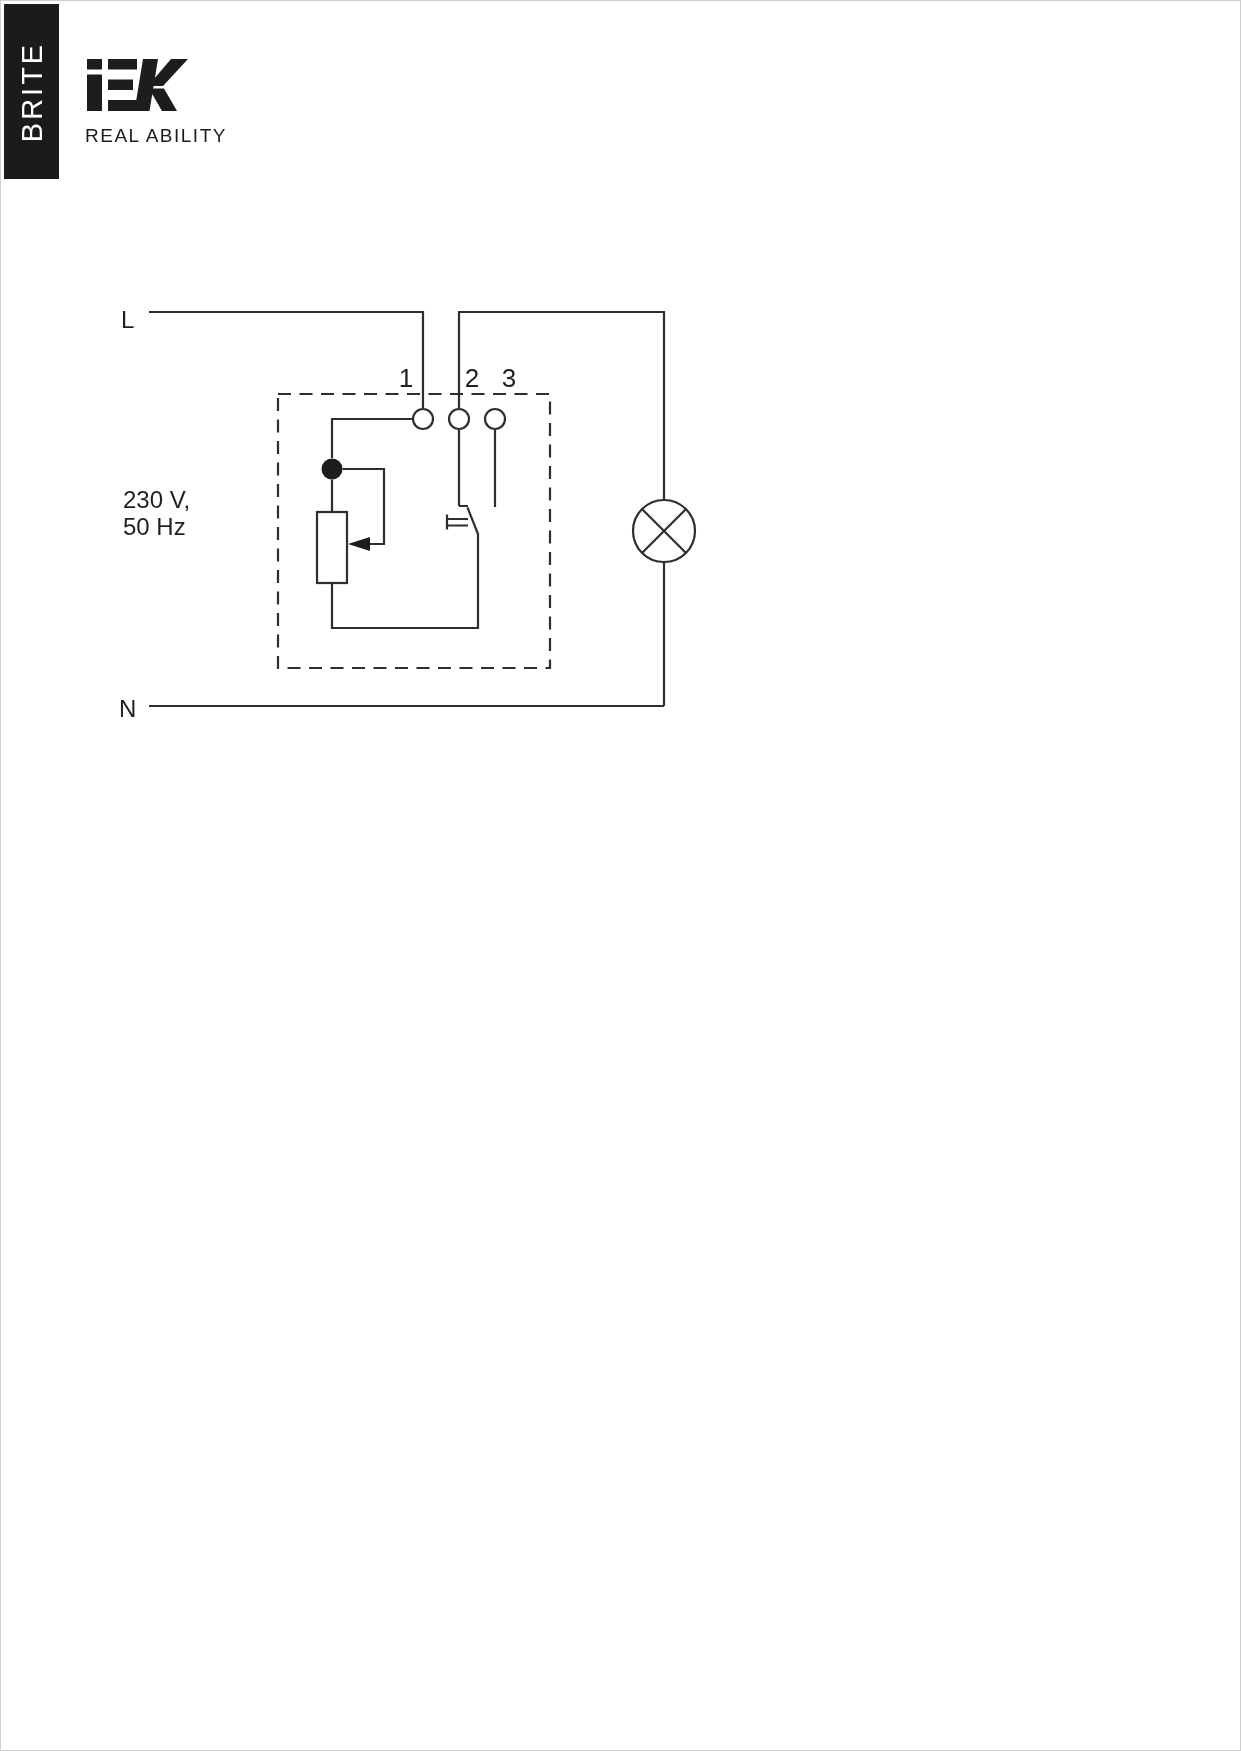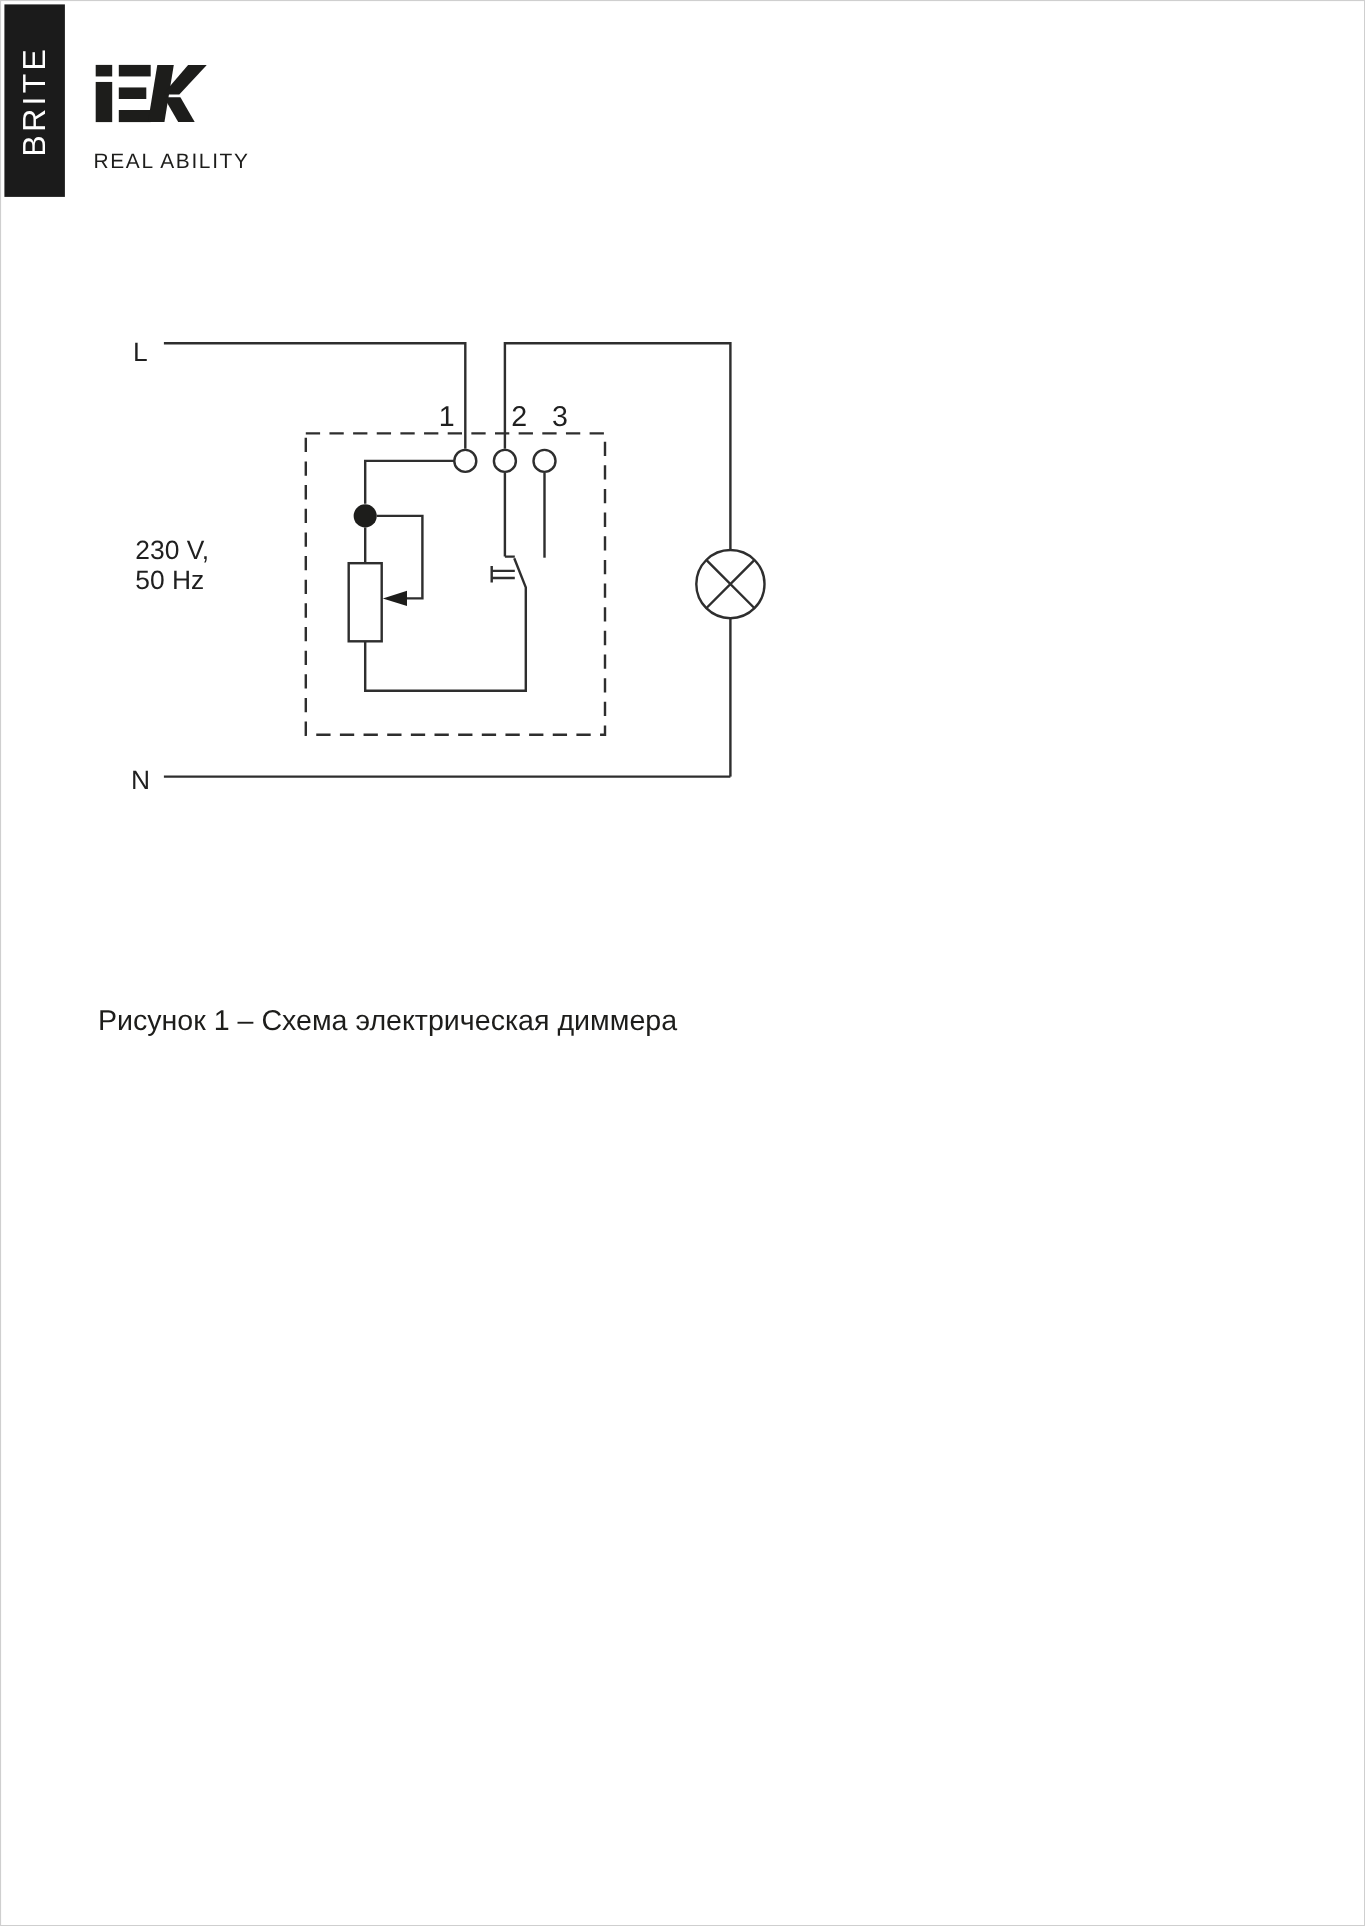"REAL ABILITY" .brand-tagline { margin-top: 12px -> none }
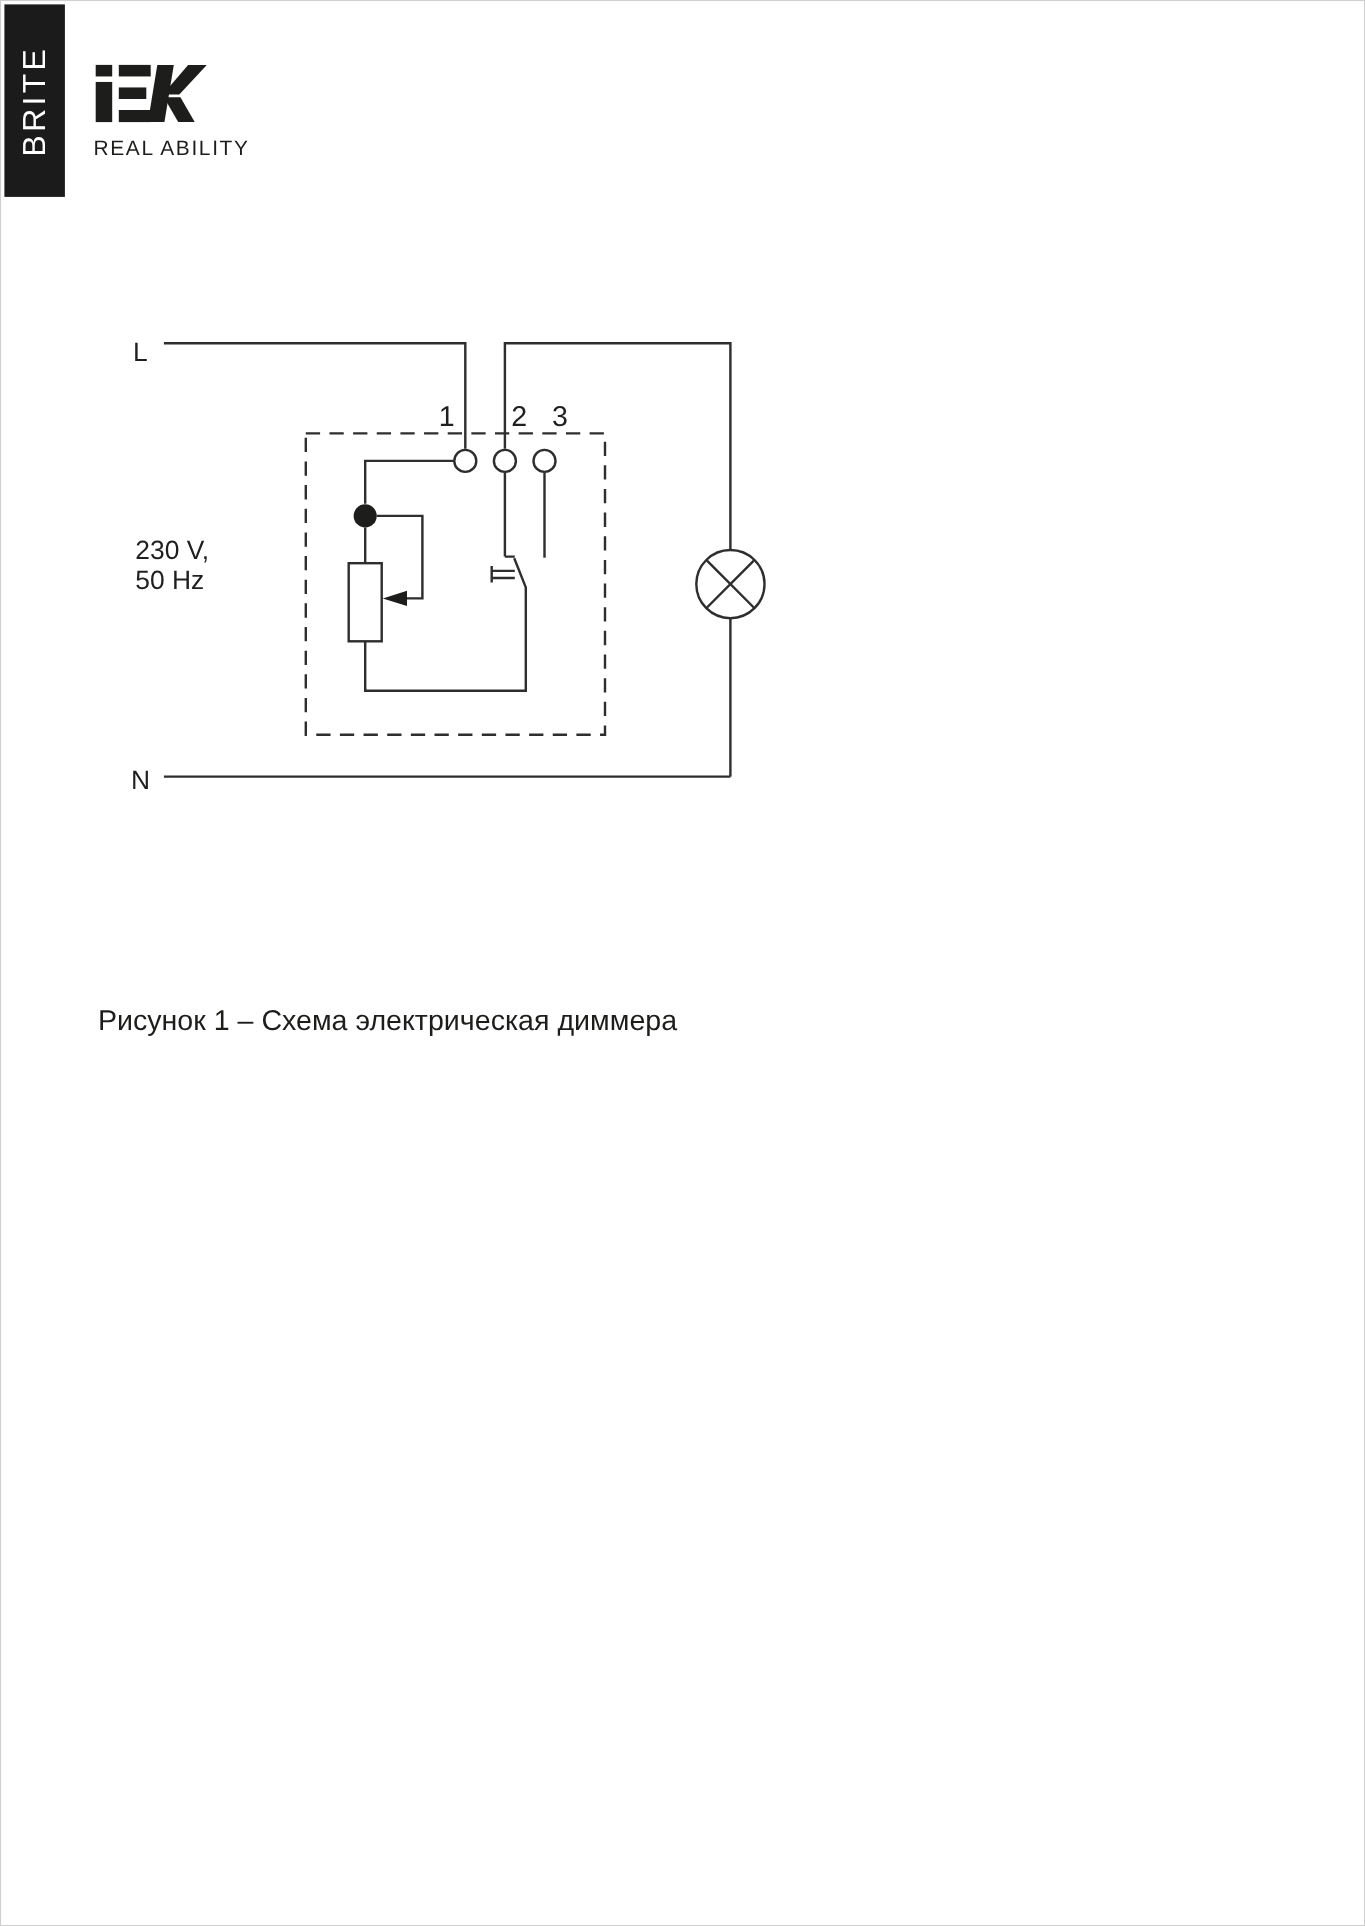"Рисунок 1 – Схема электрическая" div.figure-caption { html: <div>Рисунок 1 – Схема электрическая диммера</div> -> none }
